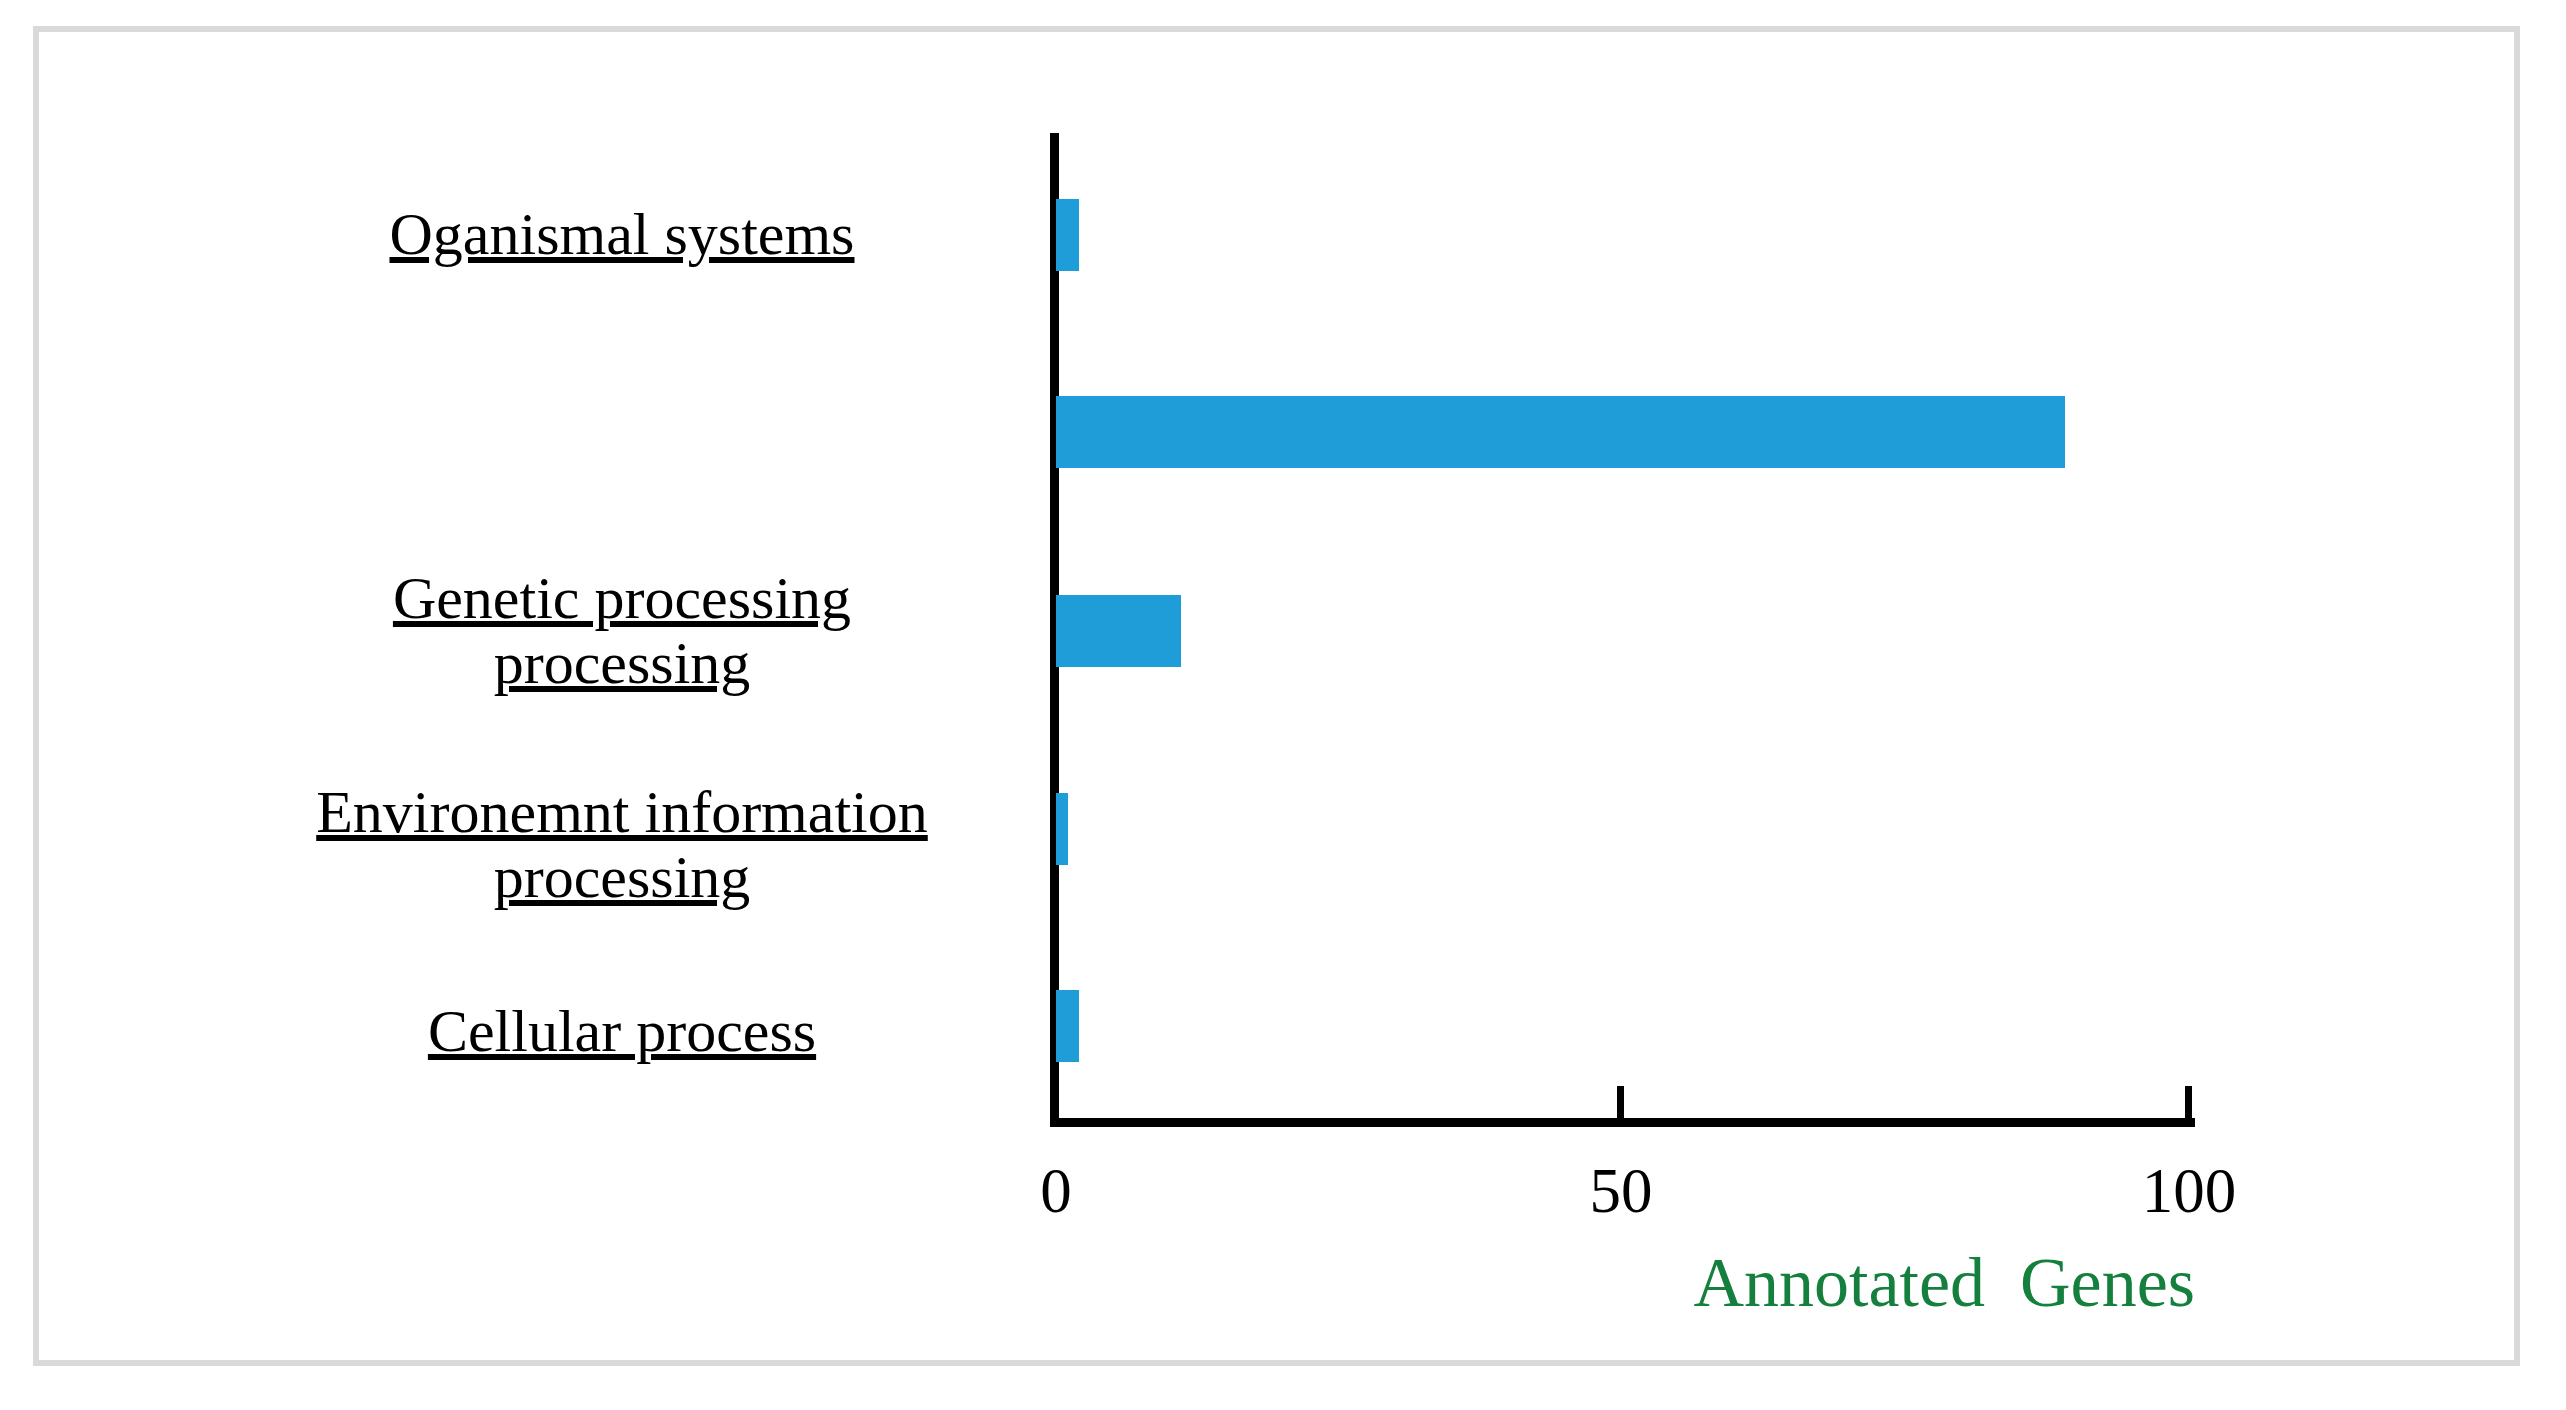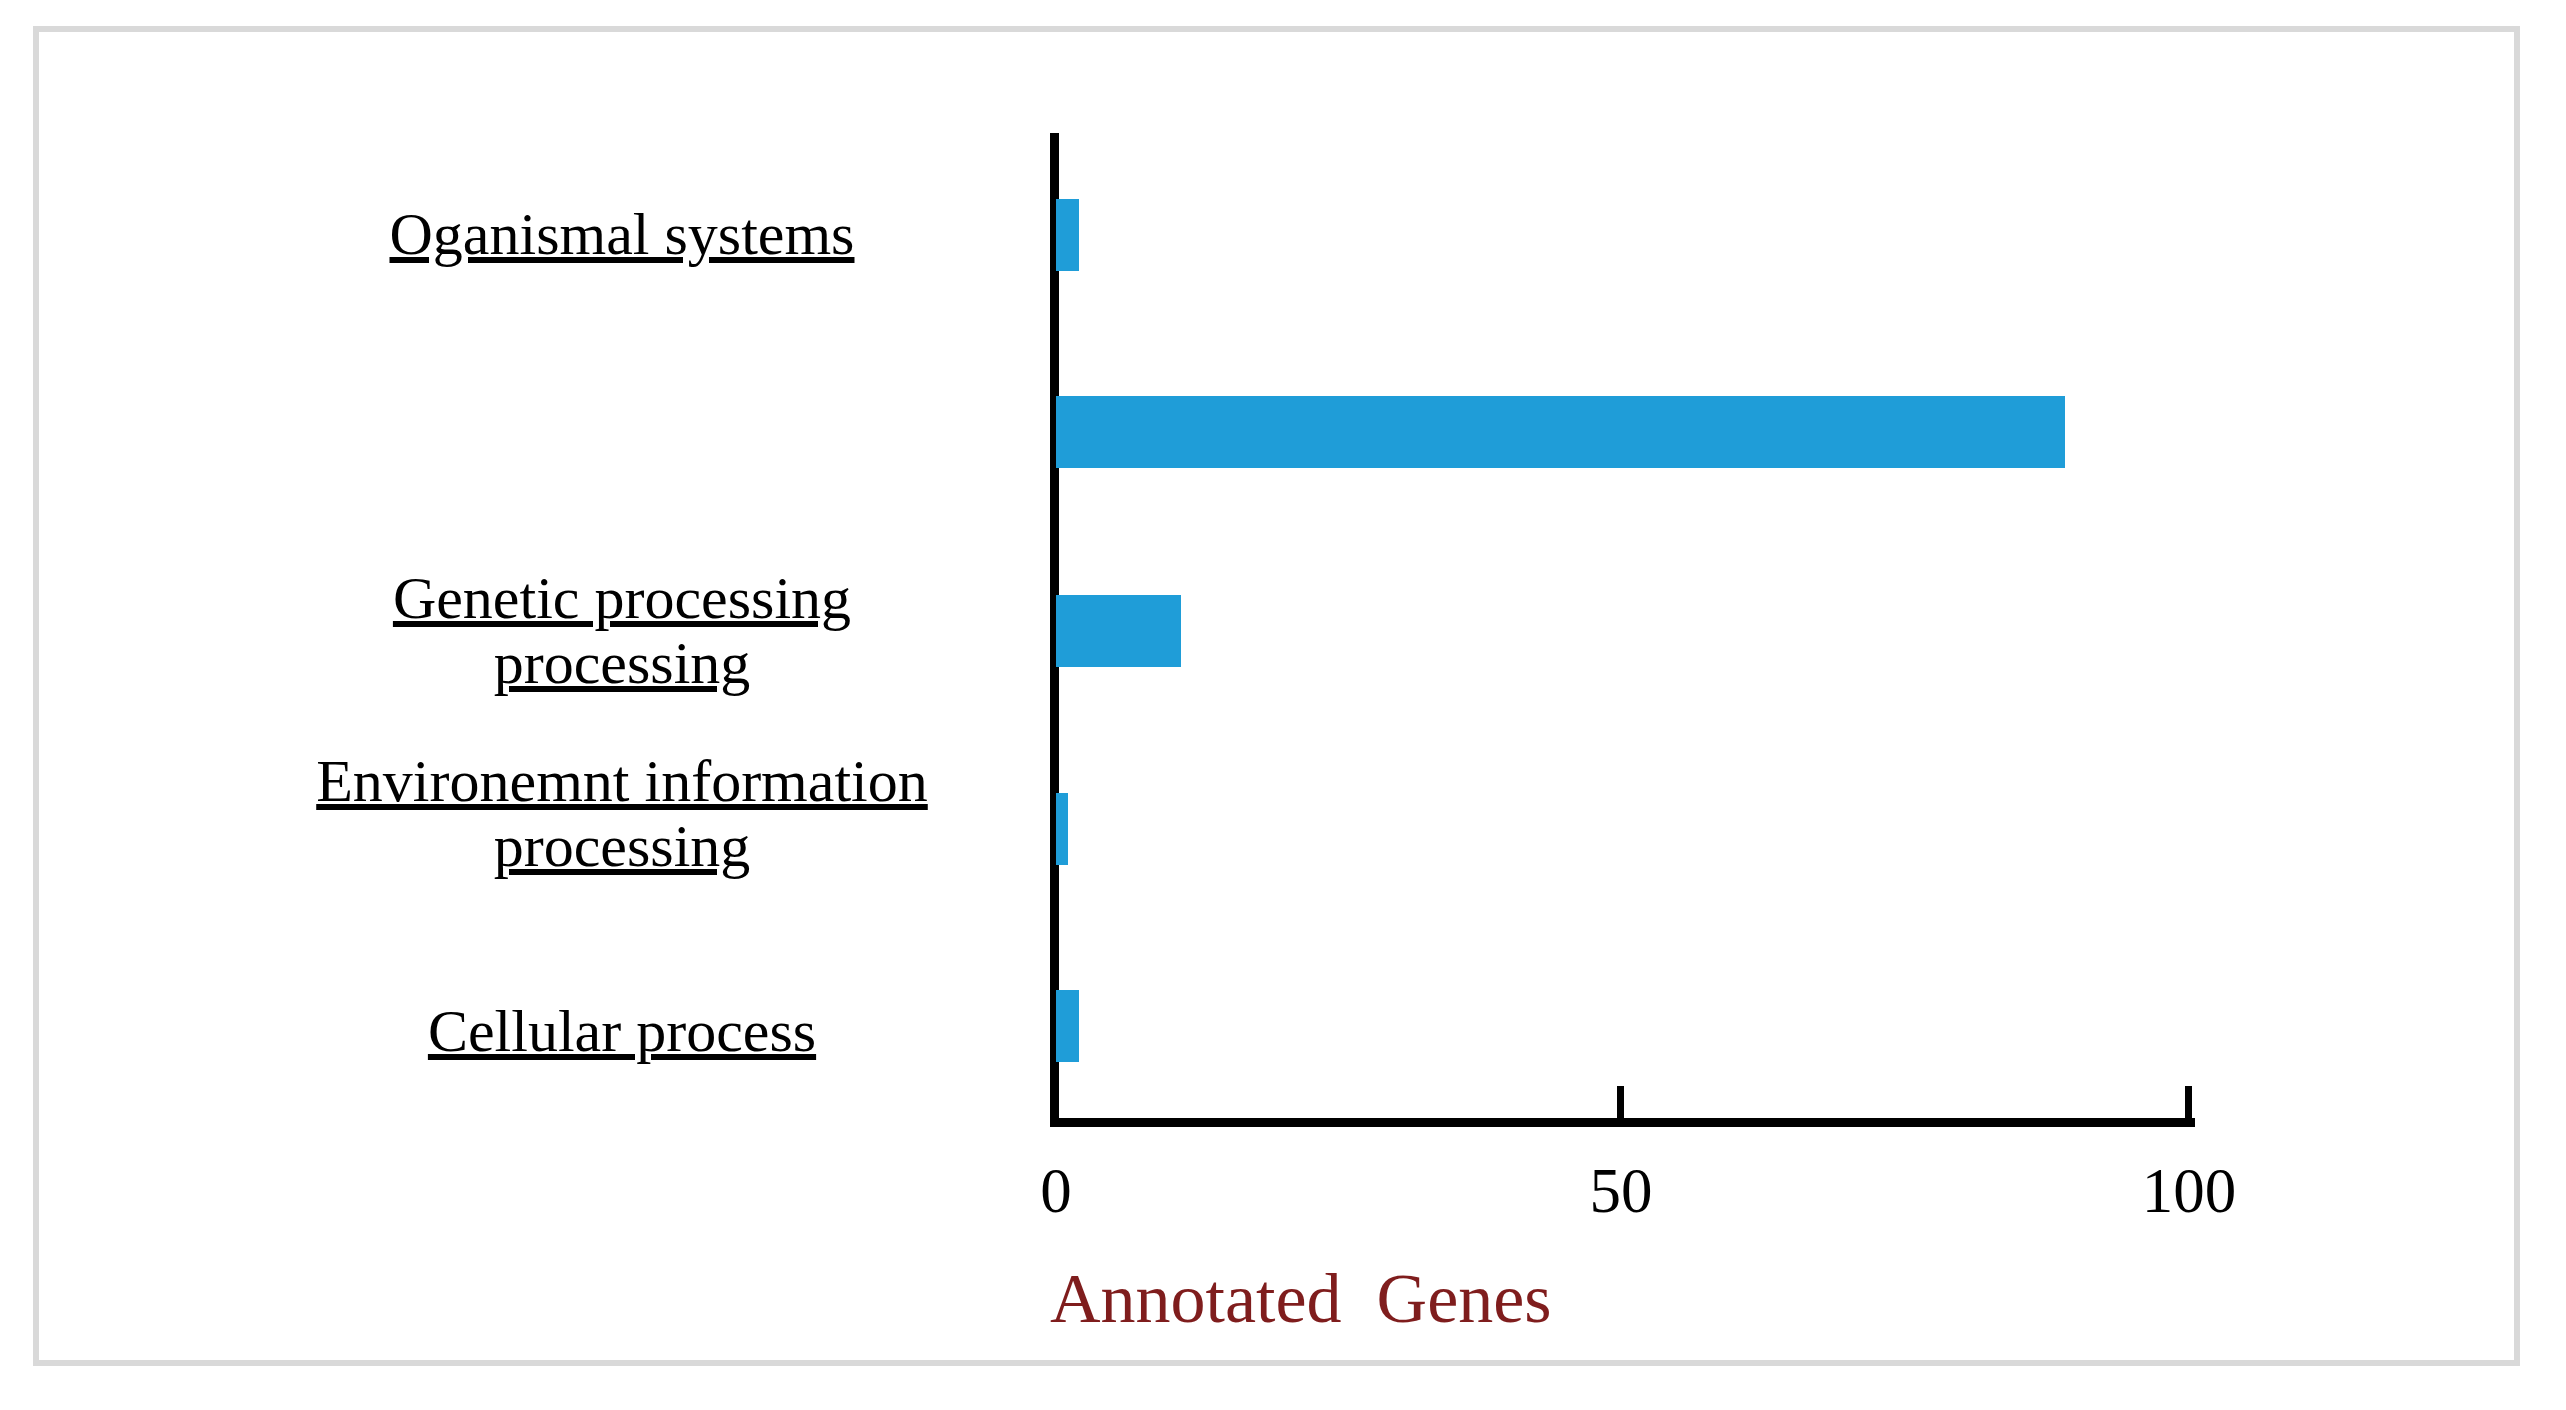"Environemnt information" div.catlabel { top: 749px -> 780px }
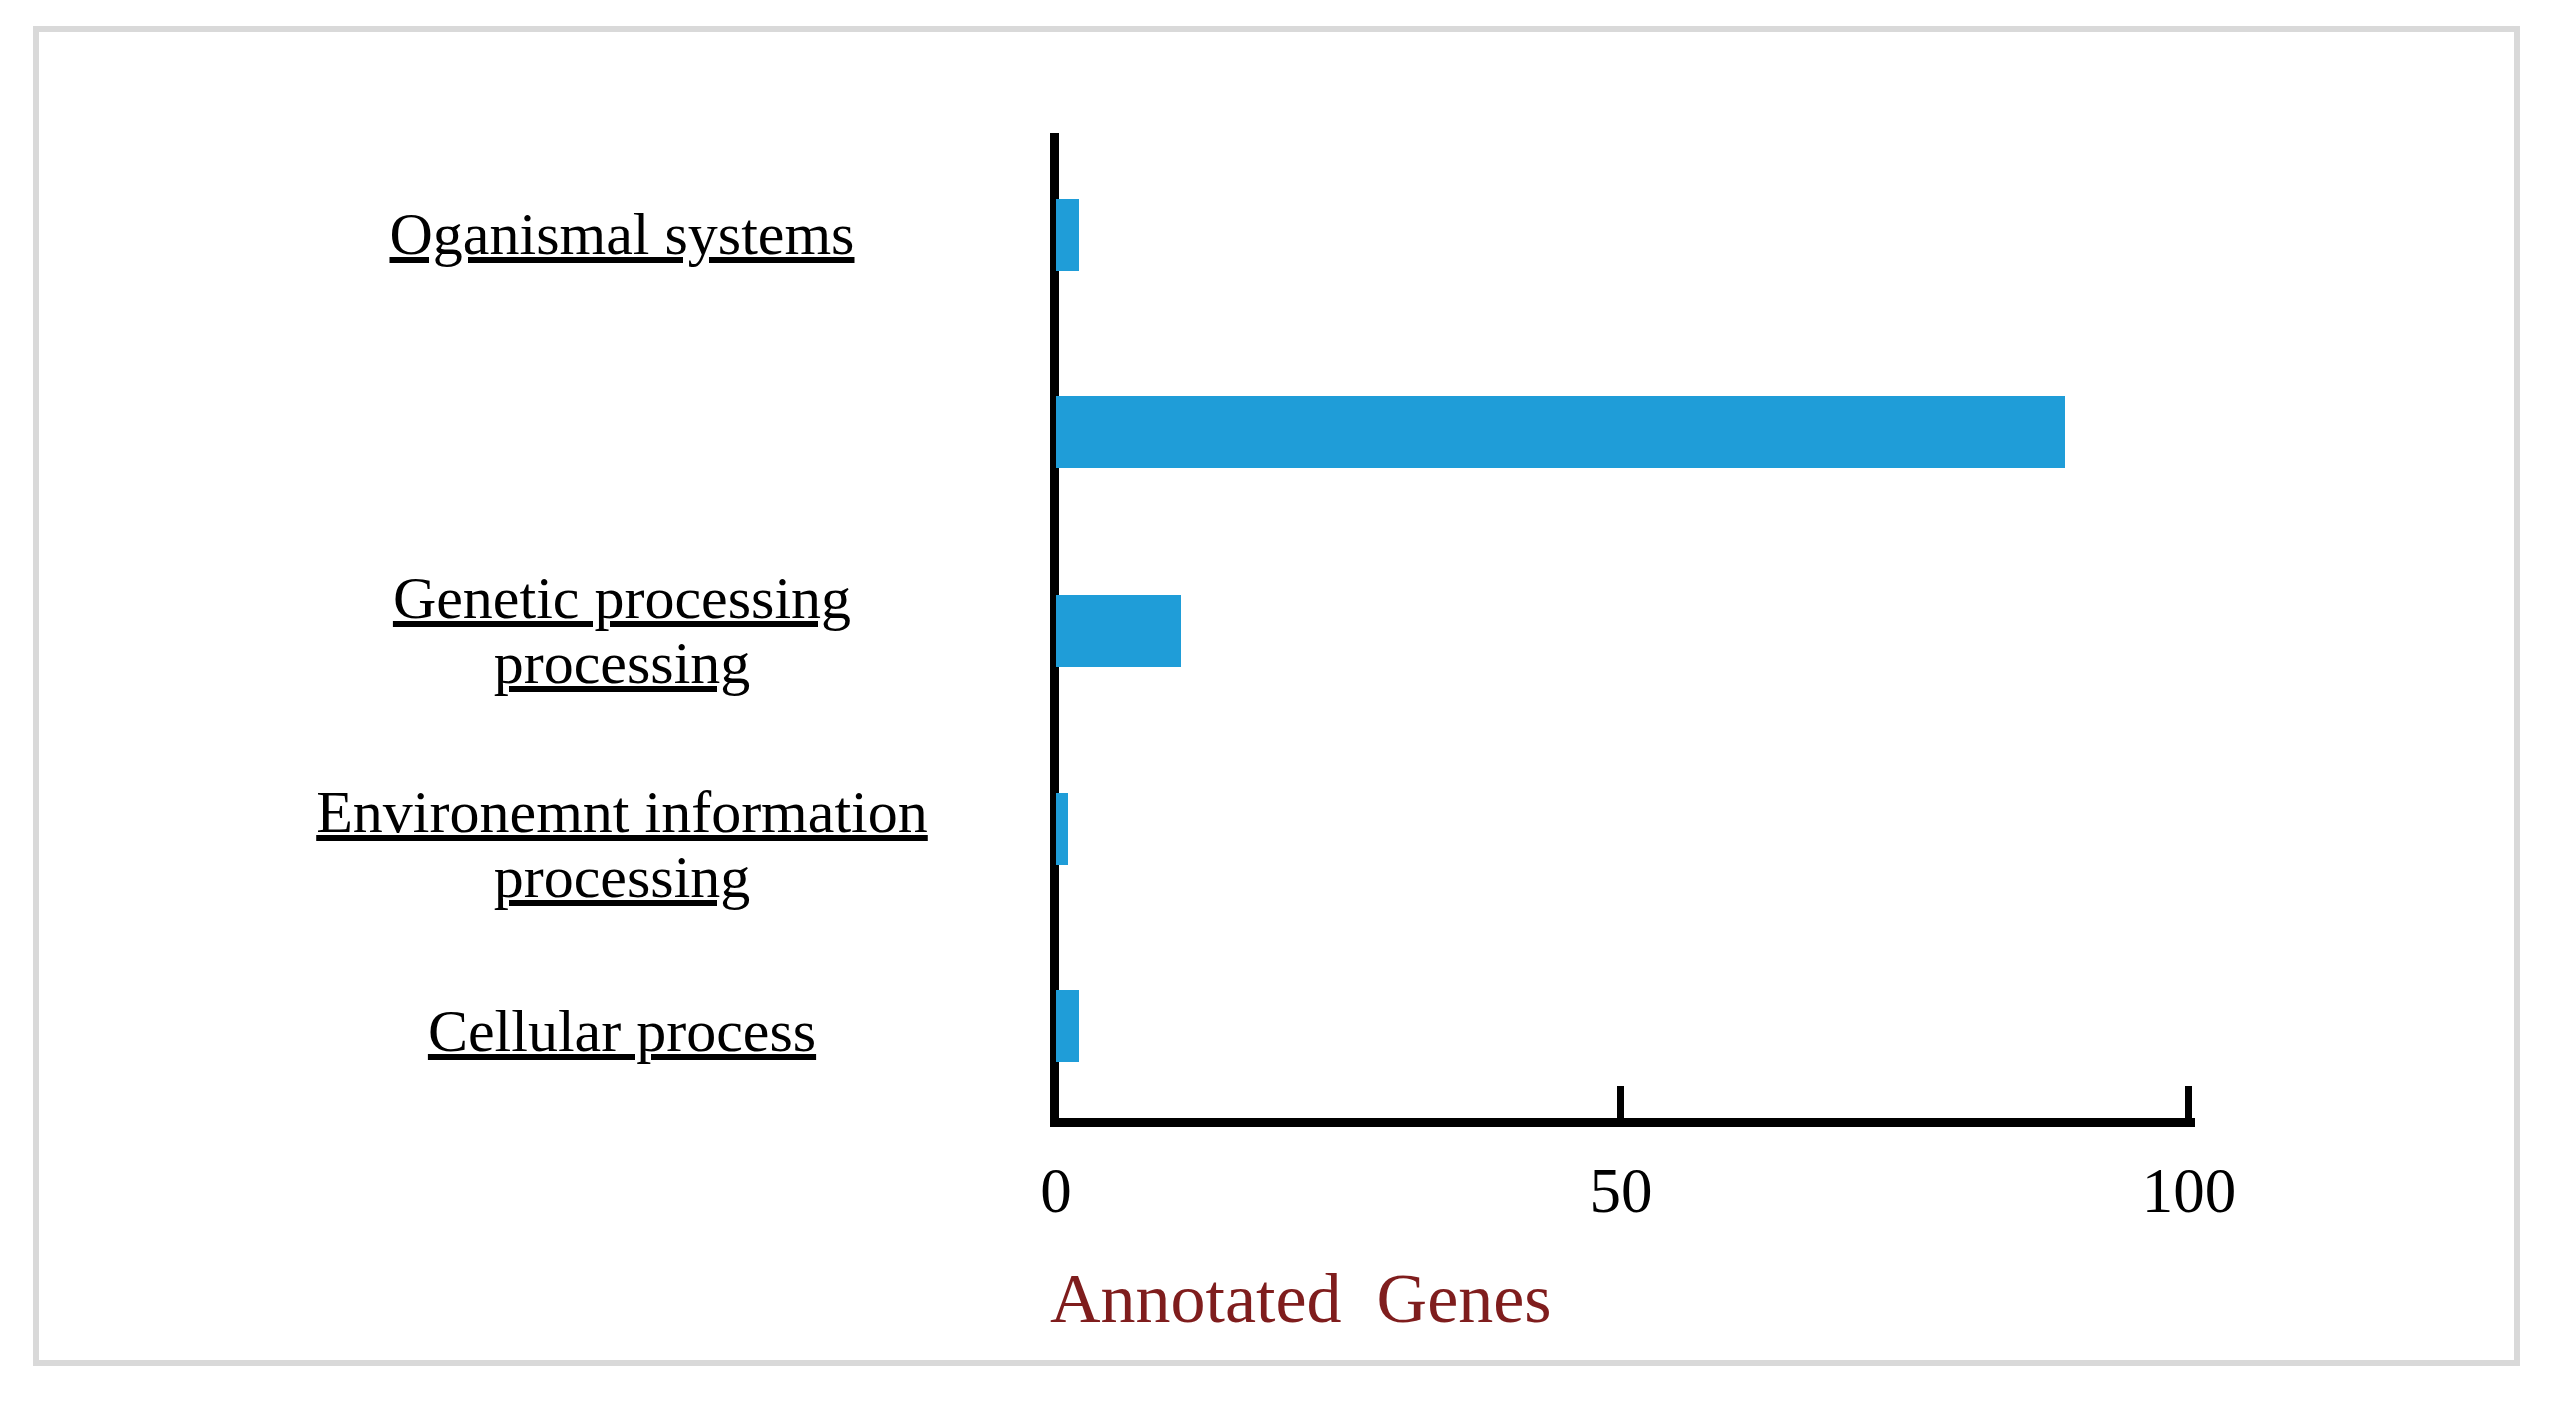"Annotated Genes" #xaxis-title { color: #7f1d1d -> #15803d; margin-top: 16px -> none; text-align: left -> right }
